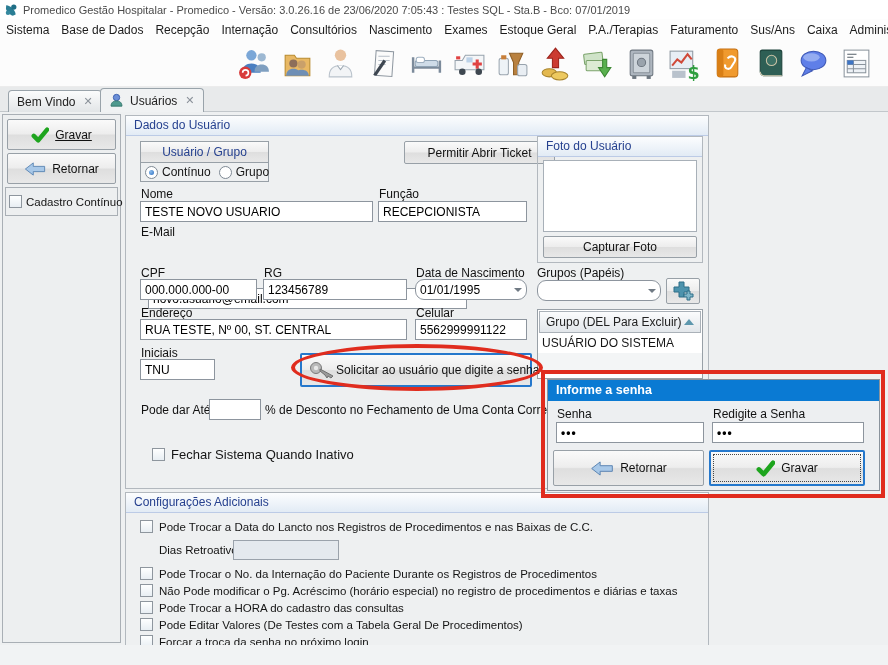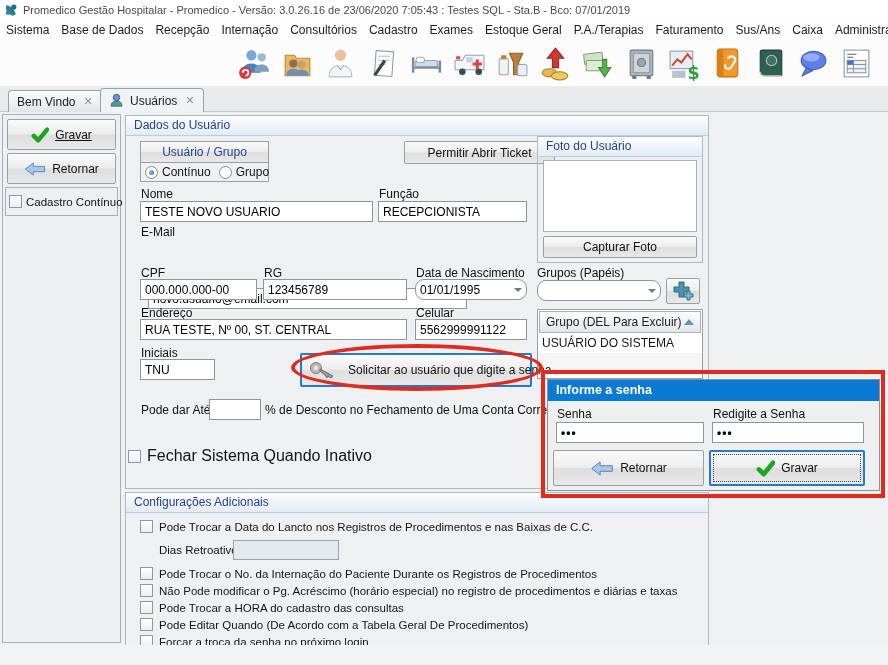"Cadastro" span.mi { text: Cadastro -> Nascimento }
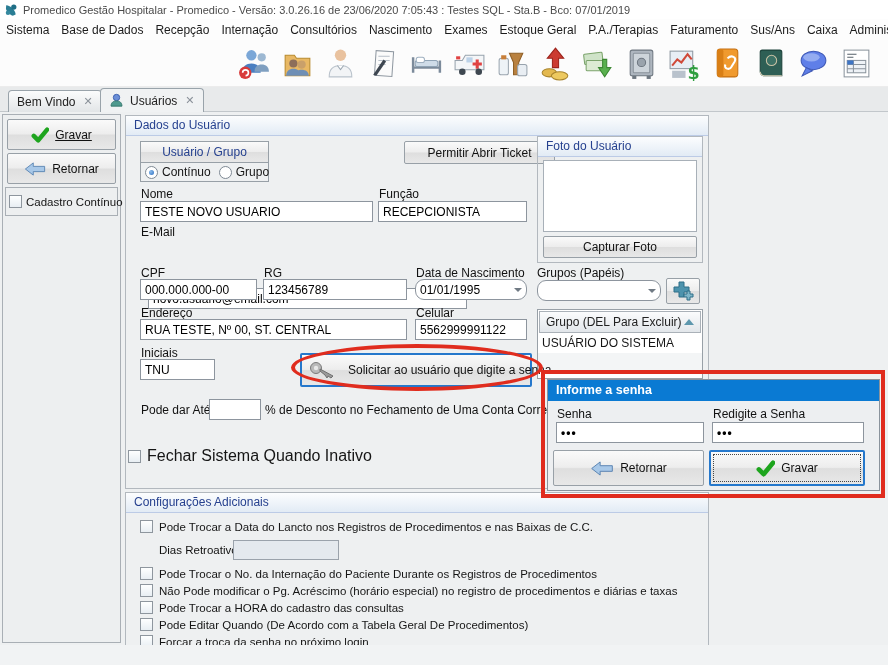"Solicitar ao usuário que digite" button.btn { gap: 12px -> 0 }
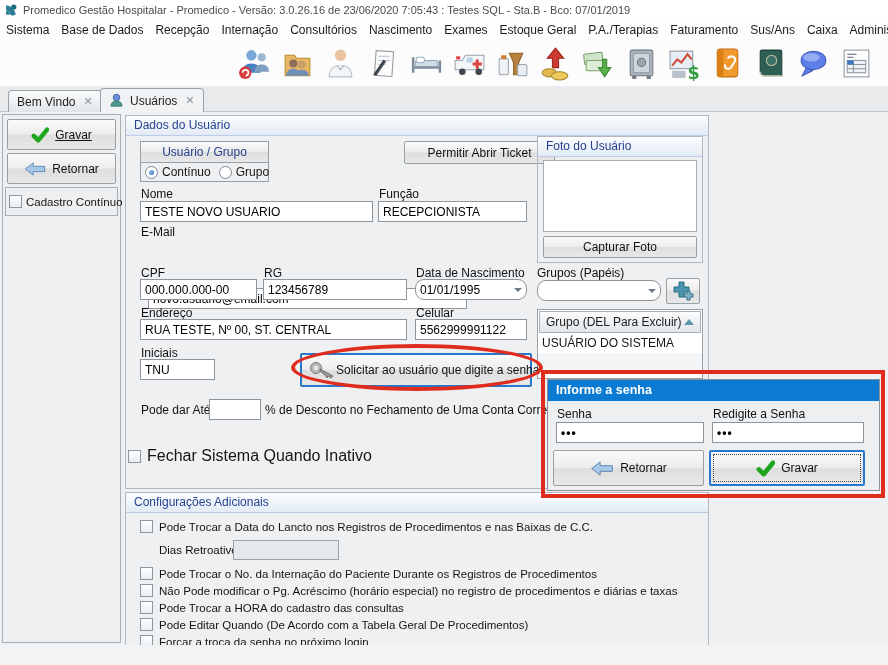"Fechar Sistema Quando Inativo" div.cbrow { font-size: 16px -> 13px; left: 2px -> 26px }
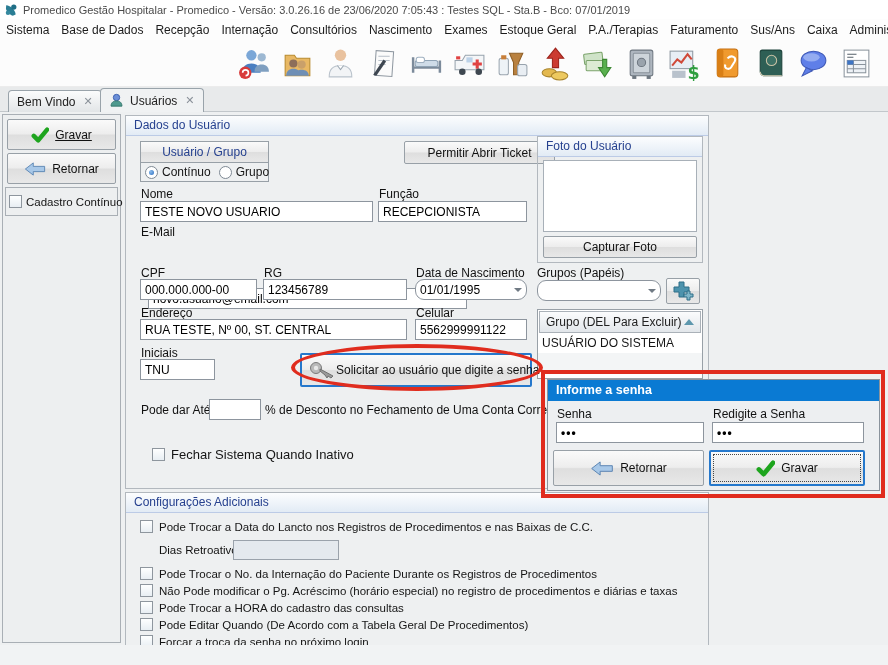"Pode Editar Quando (De Acordo" span { text: Quando (De Acordo -> Valores (De Testes }
